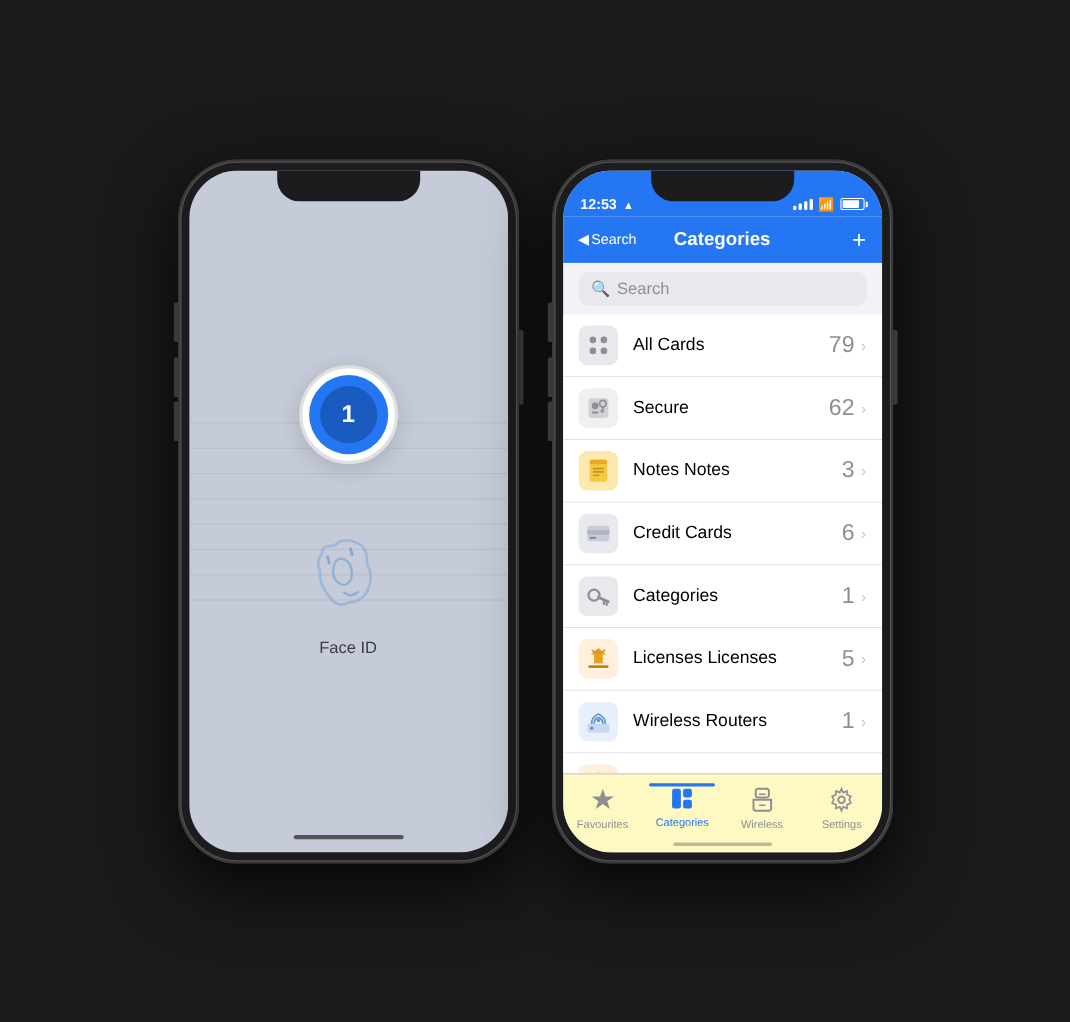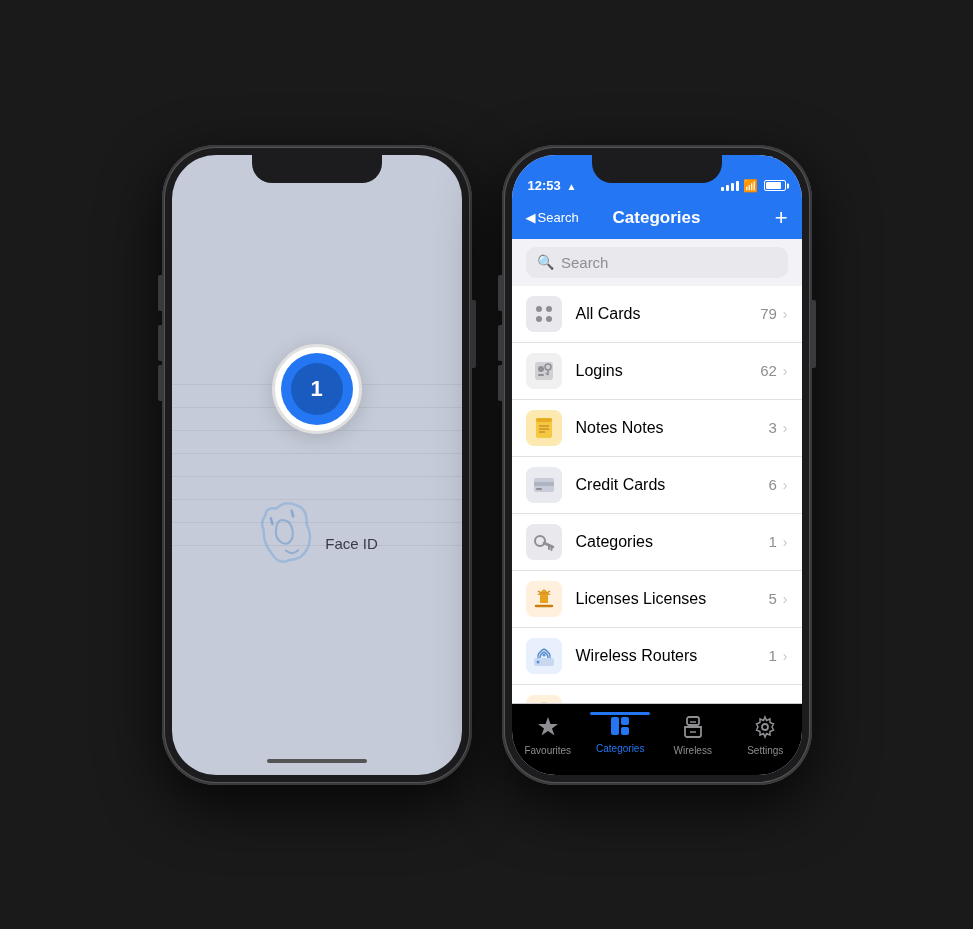"79" .cat-count { font-size: 15px -> 21px }
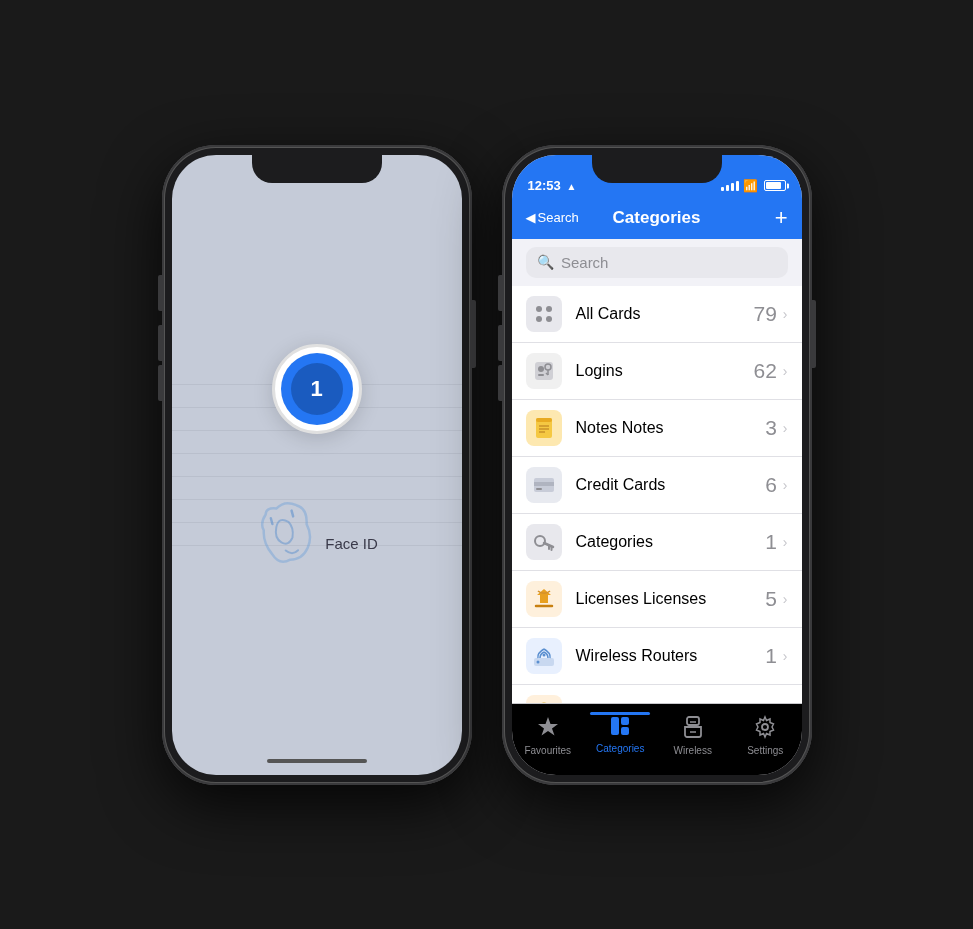"Logins" span.cat-label { text: Logins -> Secure }
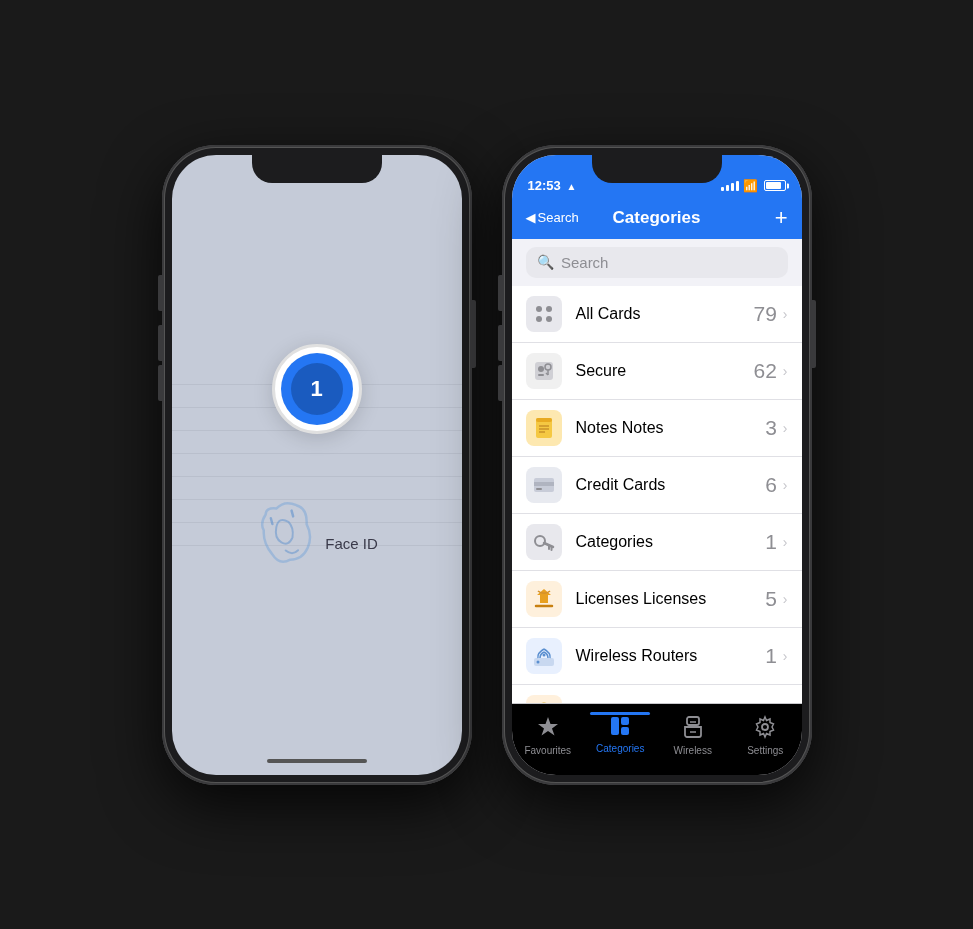"Face ID" .face-id-icon-area { flex-direction: row -> column }
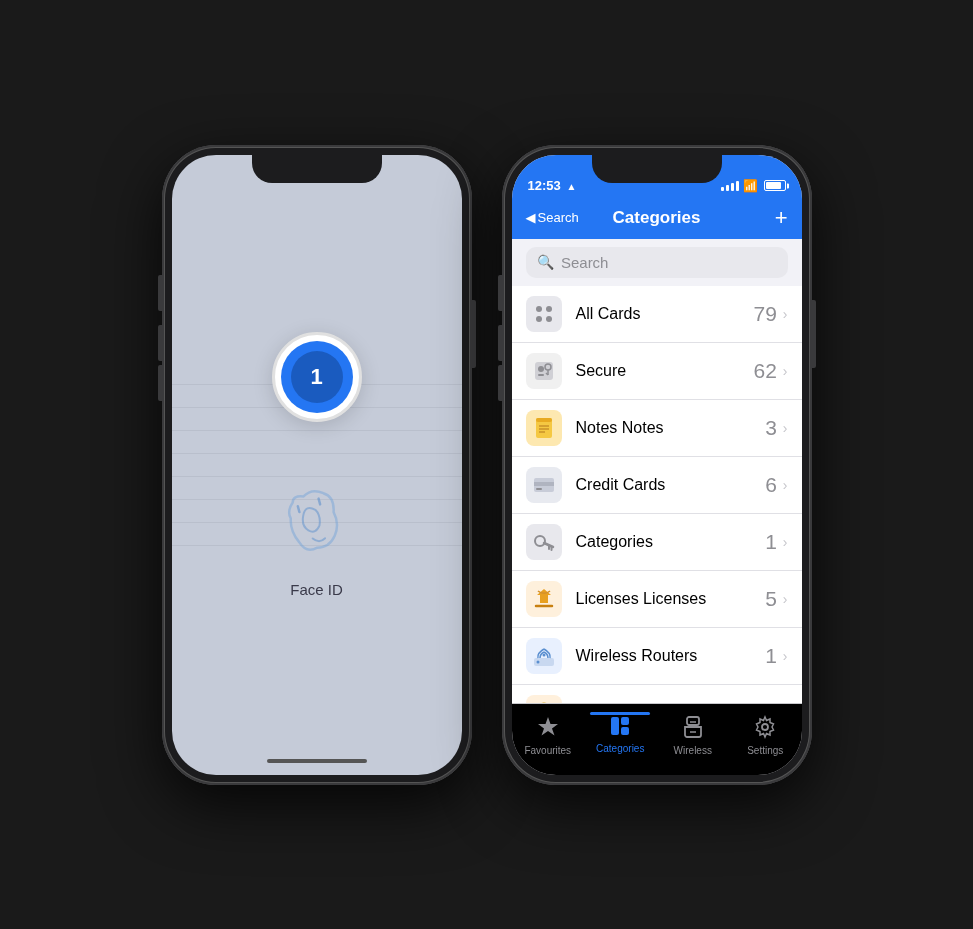"Favourites" .tab-bar { background: #000000 -> #fef9c3 }
